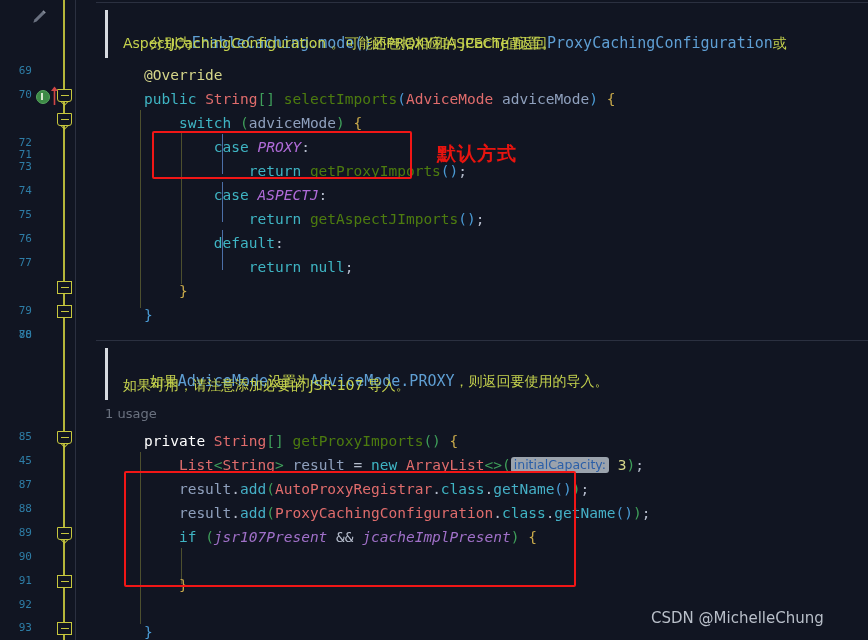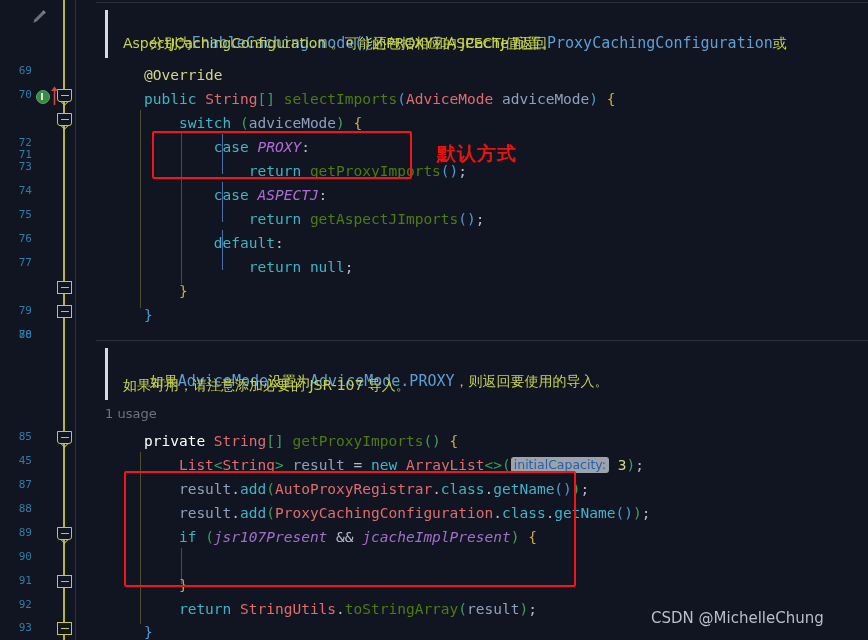"return StringUtils.toStringArray(result);" div.line { html: <div><span> </span><span>return</span><span> </span><span>StringUtils</span><span>.</span><span>toStringArray</span><span>(</span><span>result</span><span>)</span><span>;</span></div> -> none }
